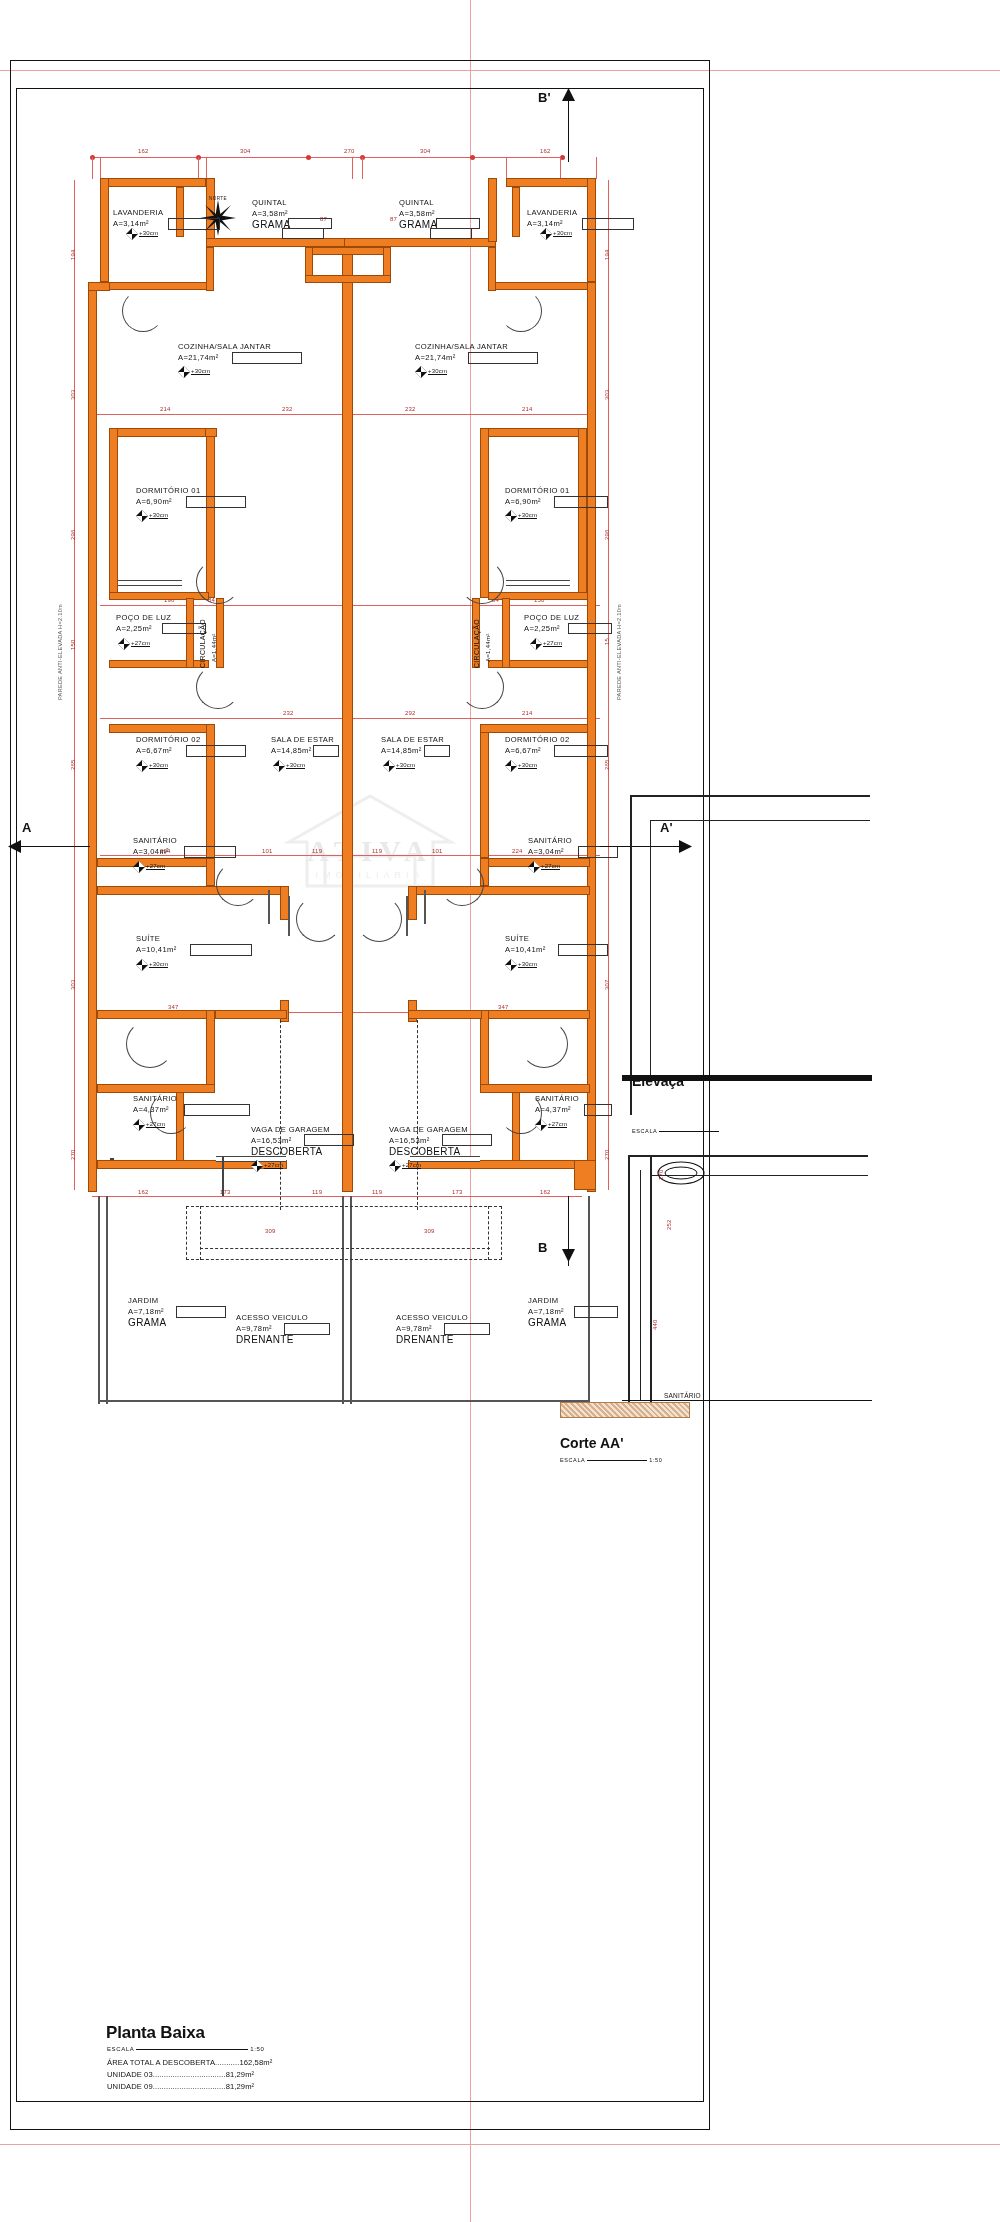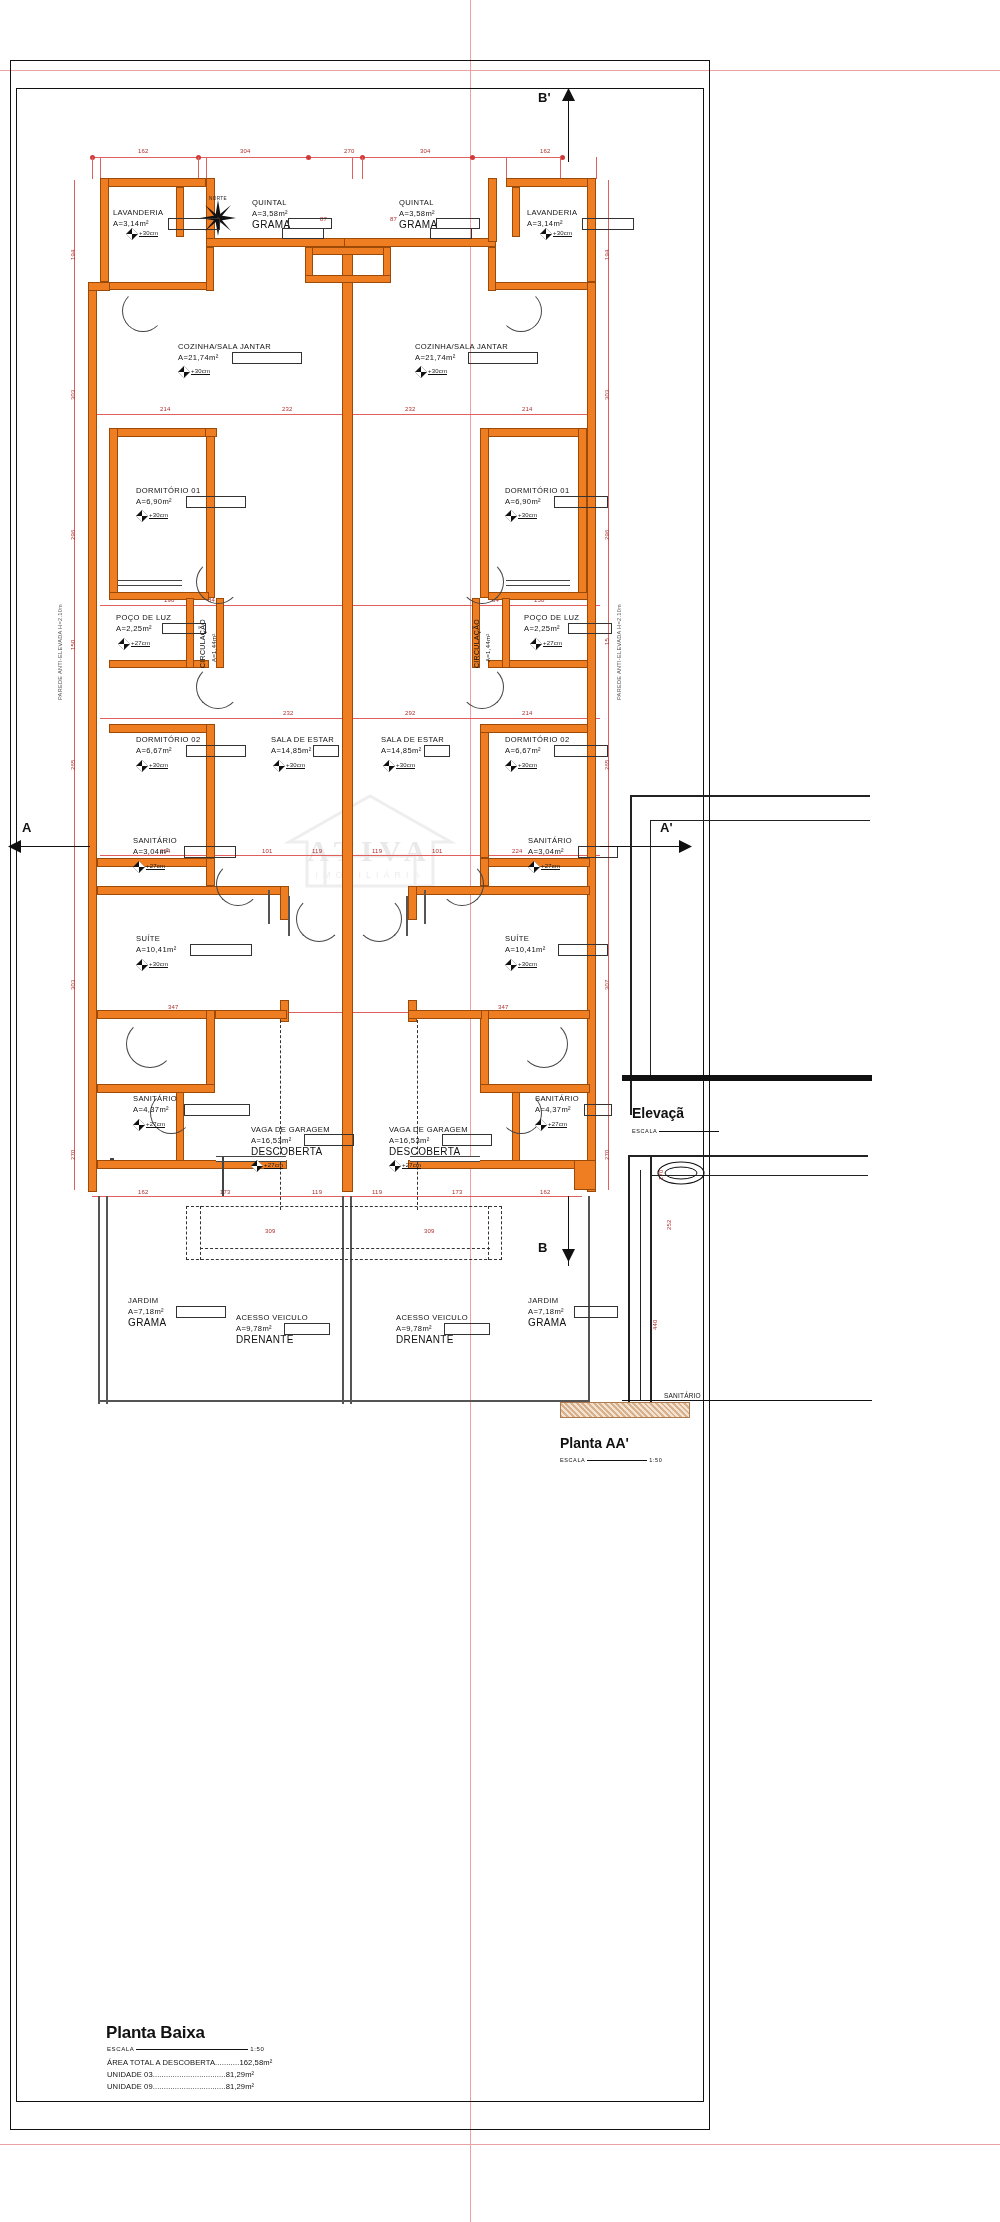"Elevaçã" div.rtitle { top: 1105px -> 1073px }
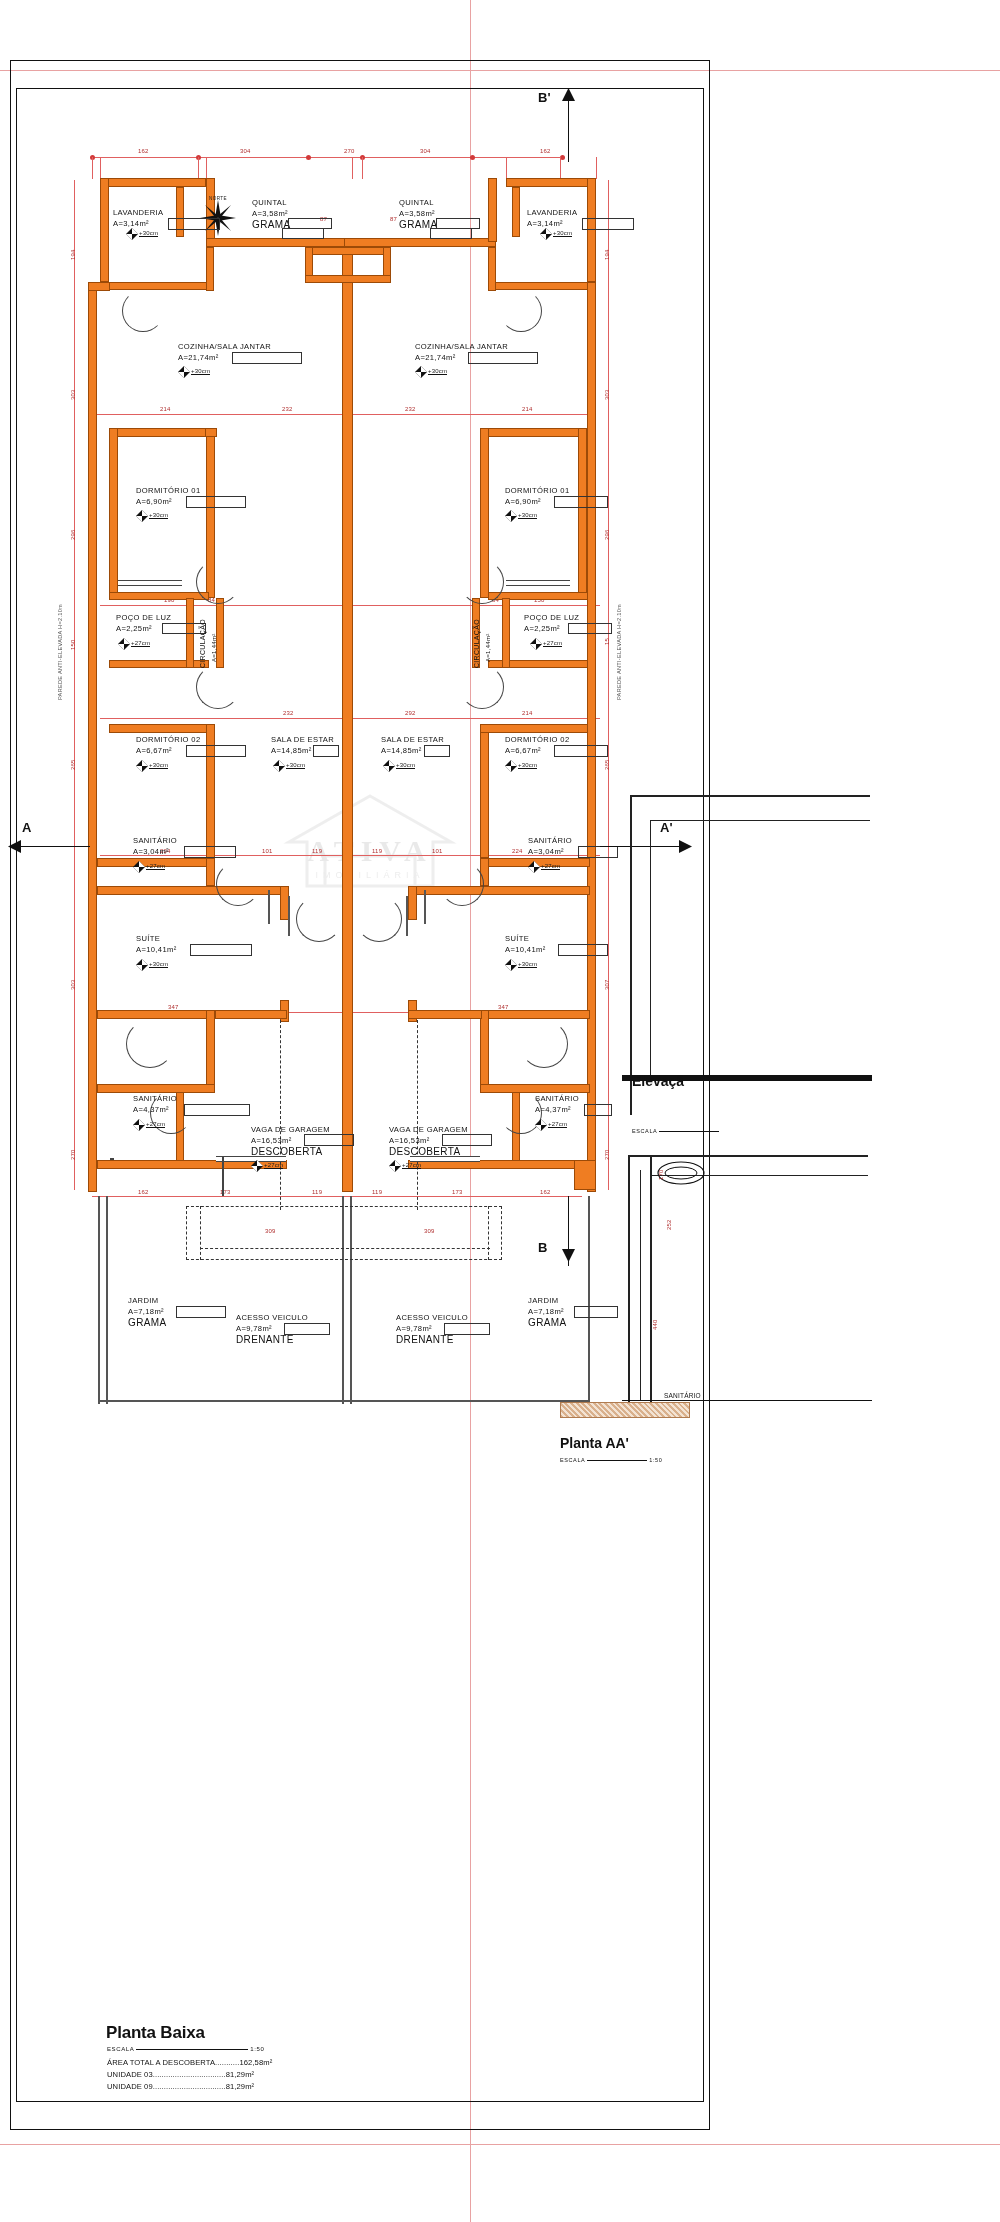"Planta AA'" div.rtitle { text: Planta -> Corte }
